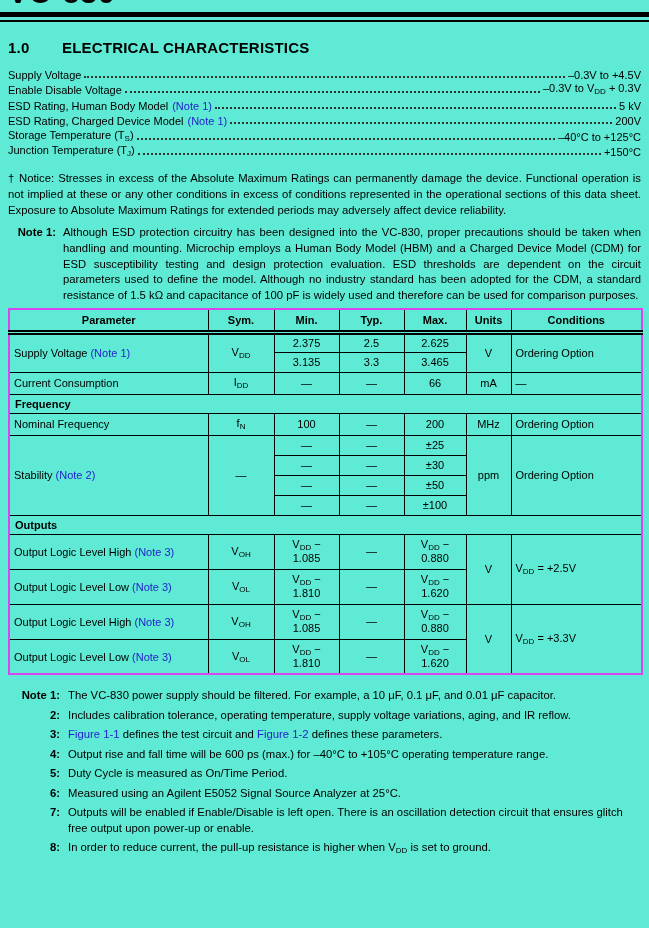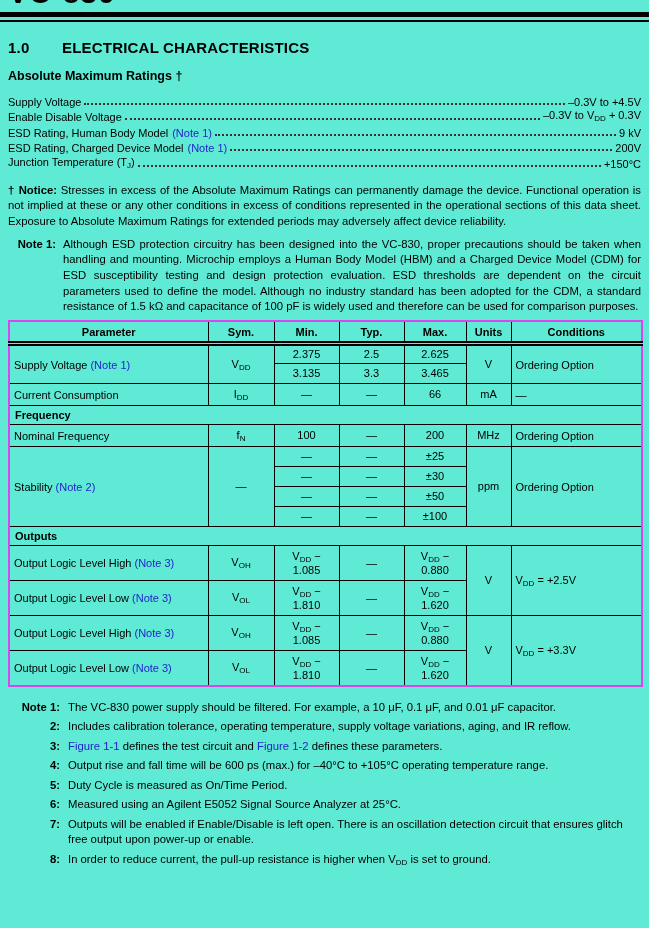"Absolute Maximum Ratings †" div.h2 { html: <div>Absolute Maximum Ratings †</div> -> none }
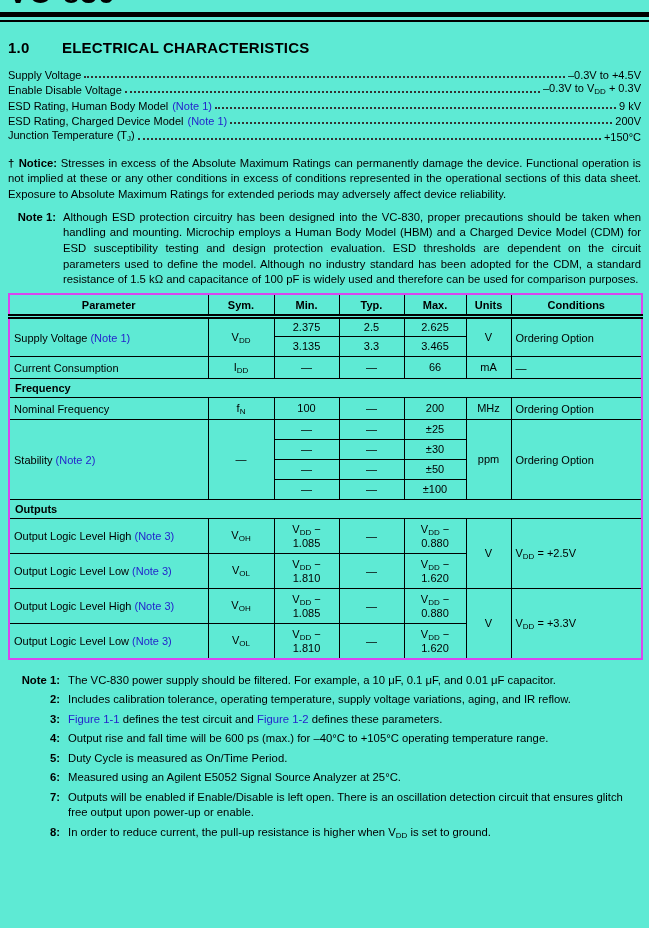"9 kV" span.r-value { text: 9 -> 5 }
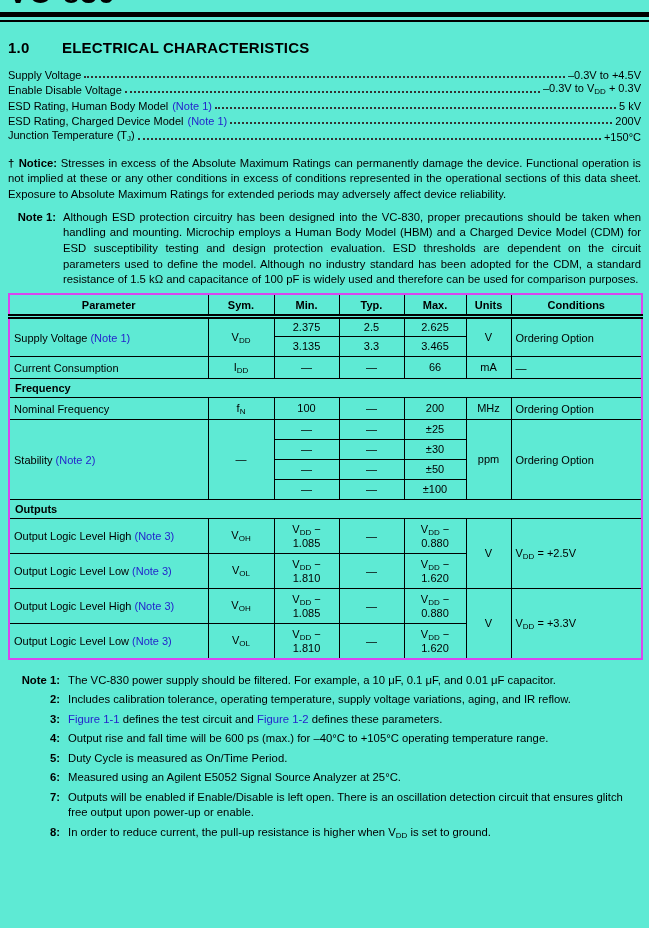"Storage Temperature (TS)" div.rating-row { html: none -> <div> <span>Storage Temperature (T<sub>S</sub>)</span> <span></span> <span>–40°C to +125°C</span> </div> }
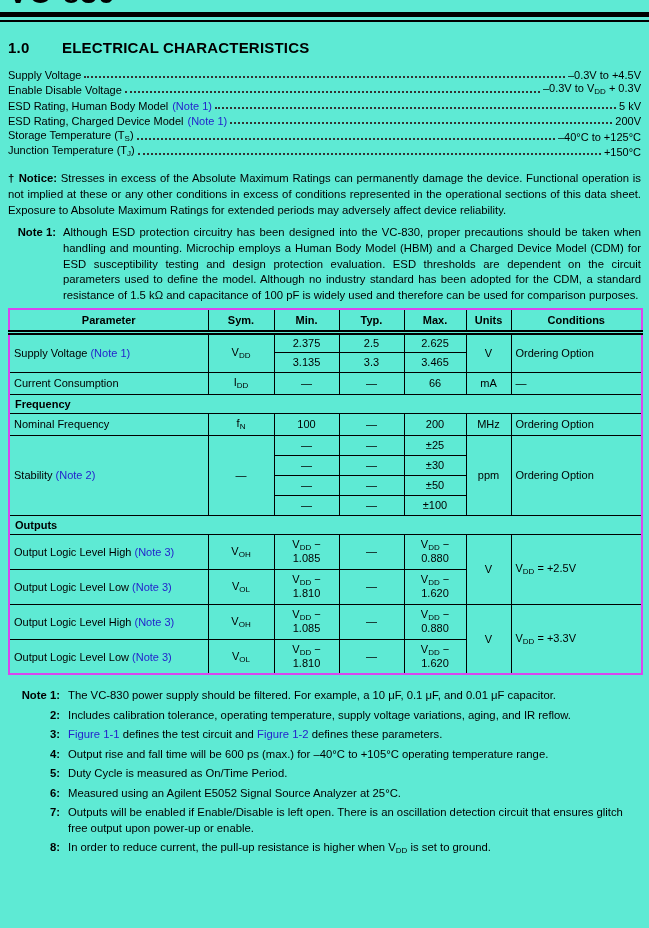"† Notice:" .notice .lead { font-weight: bold -> normal }
